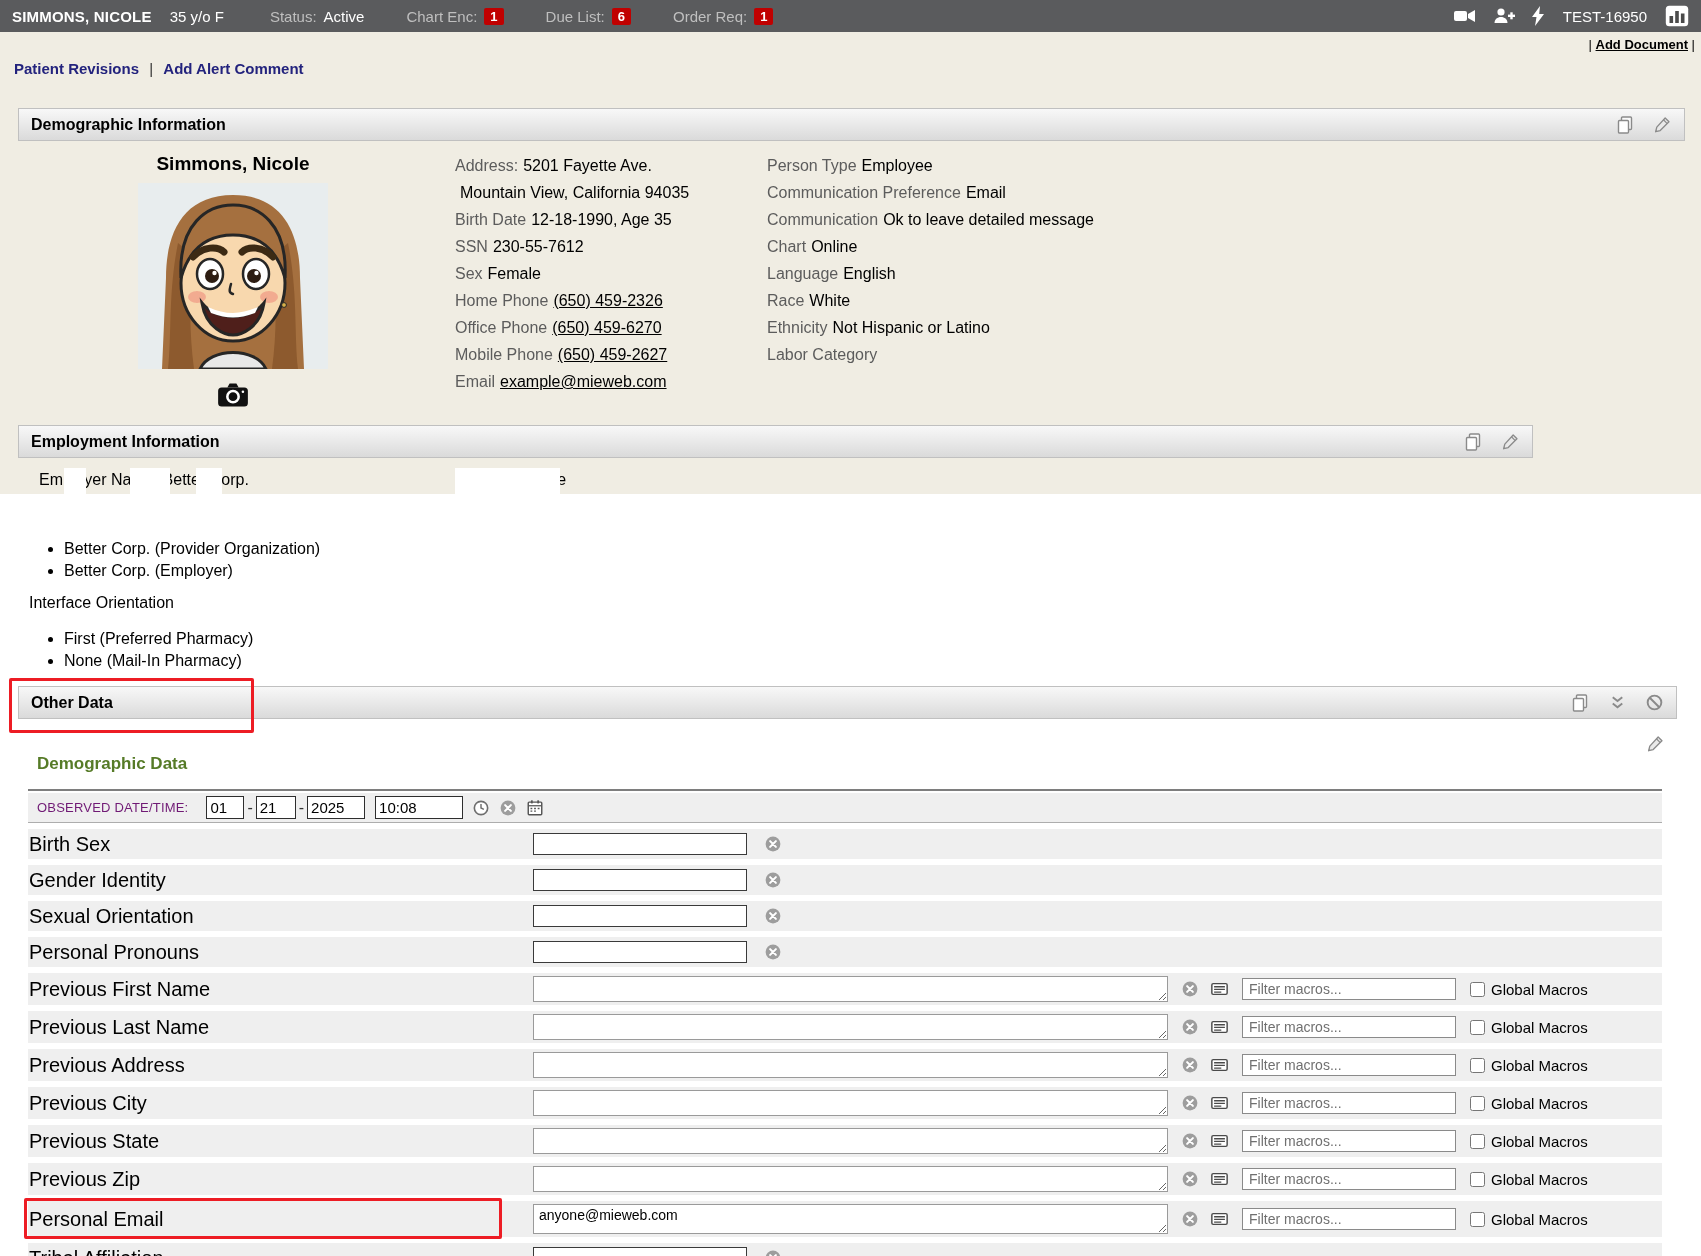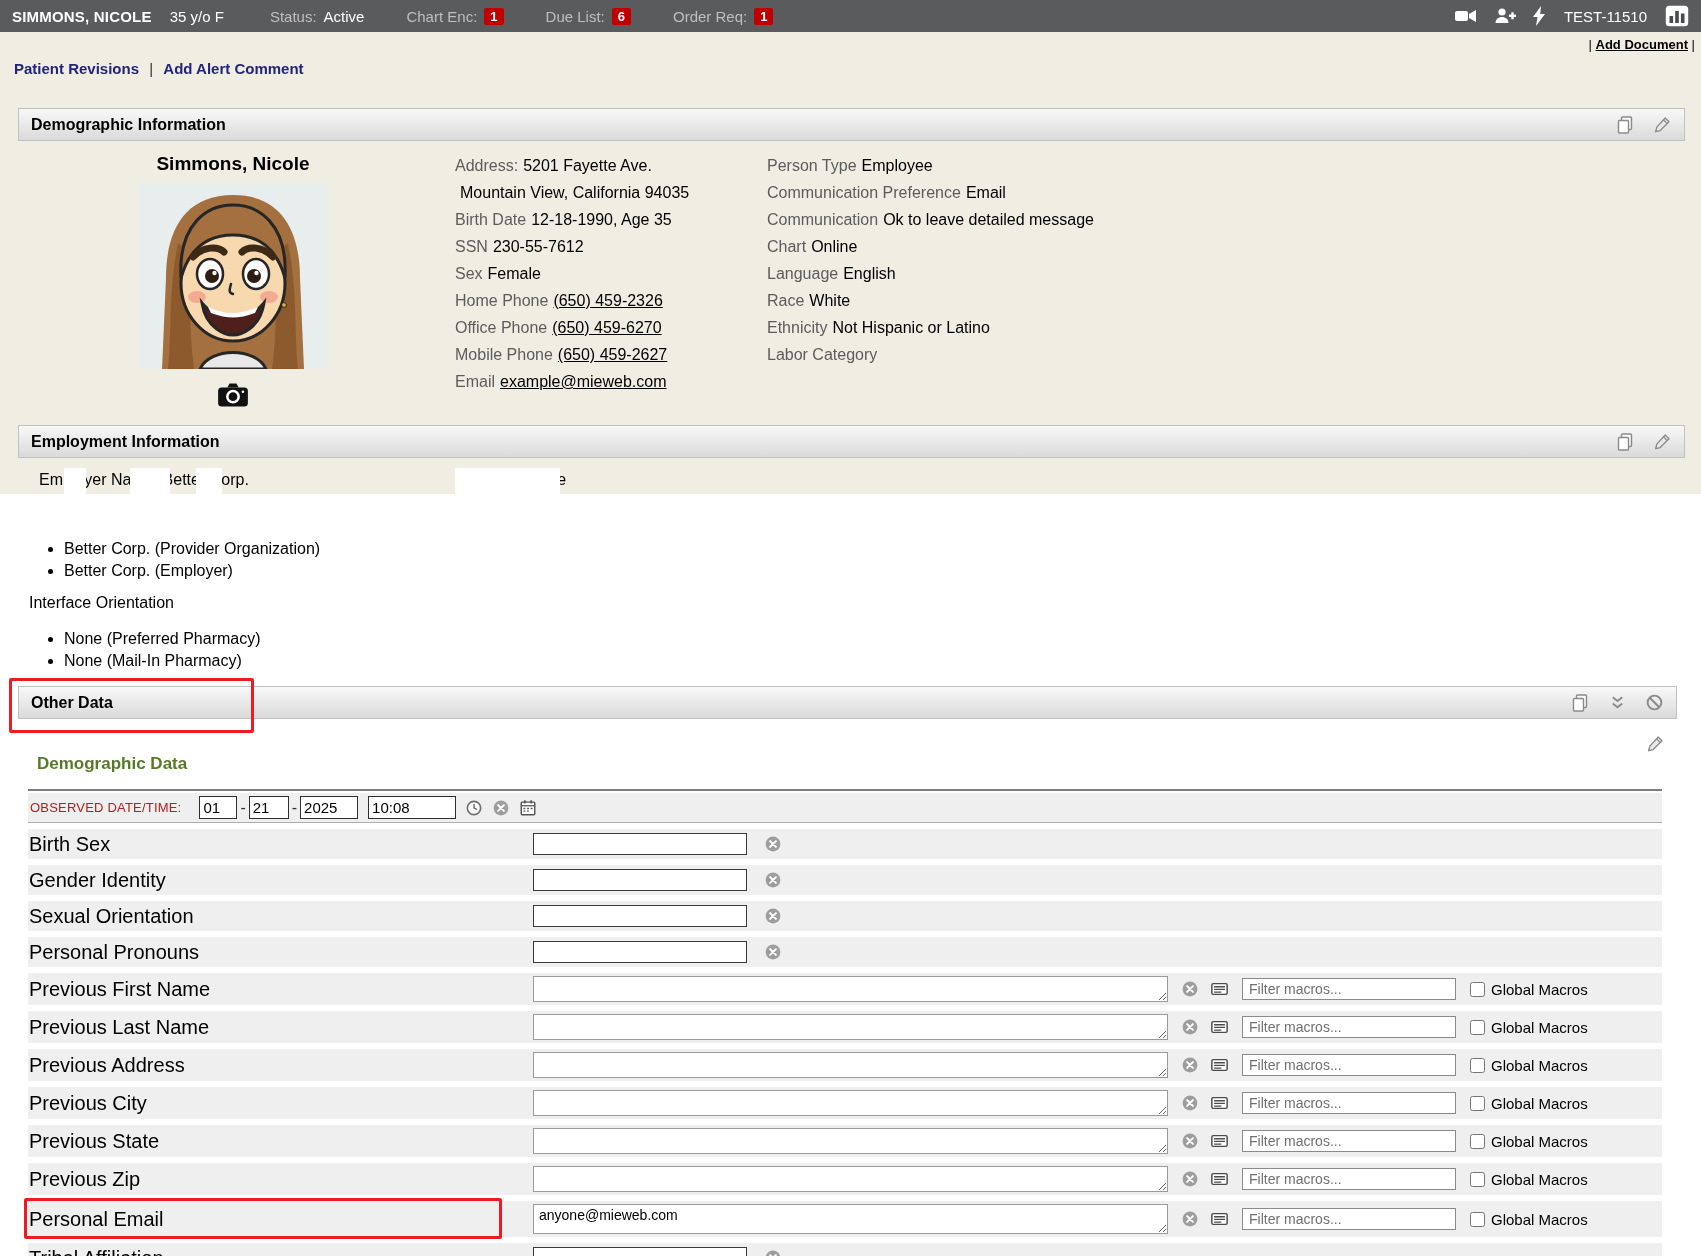"TEST-11510" span.tb-id { text: TEST-11510 -> TEST-16950 }
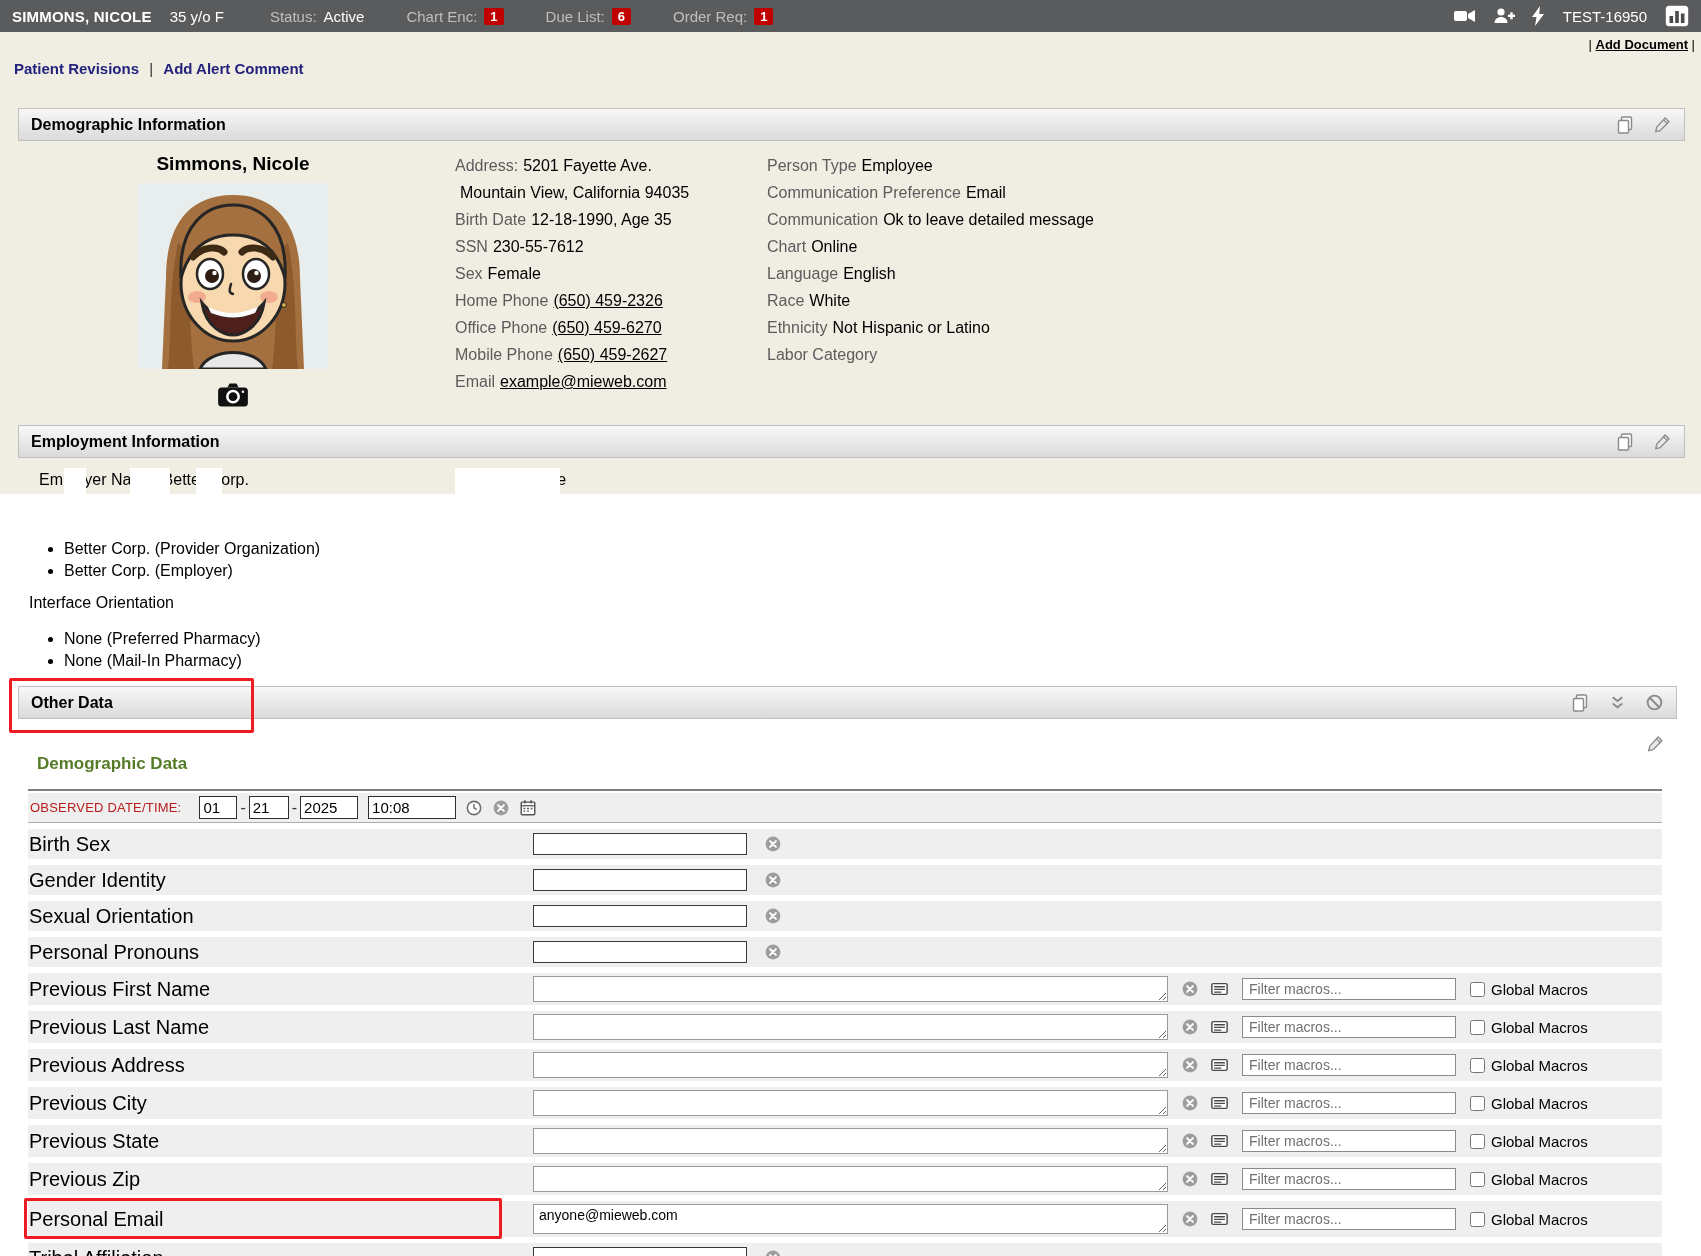"Employment Information" .p-emp { width: 1667px -> 1515px }
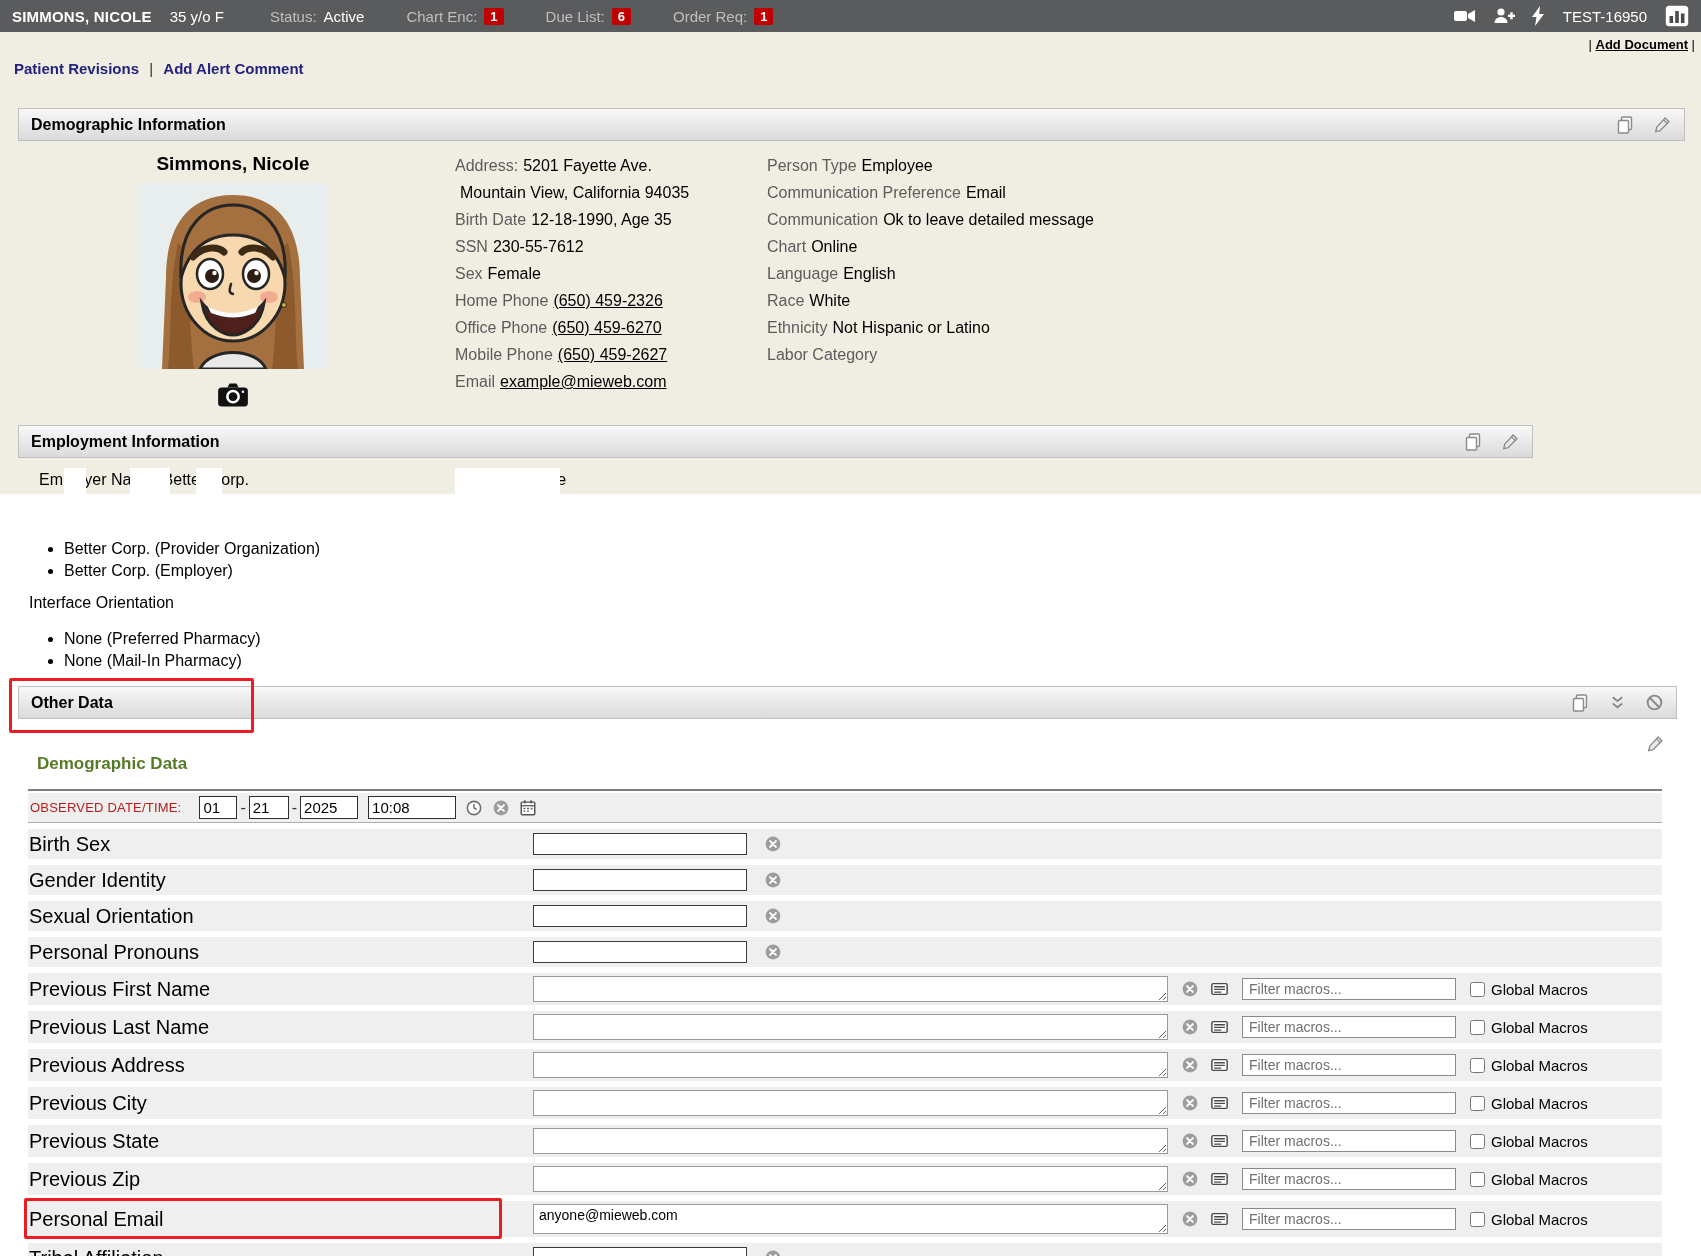"None (Preferred Pharmacy)" li { text: None -> First }
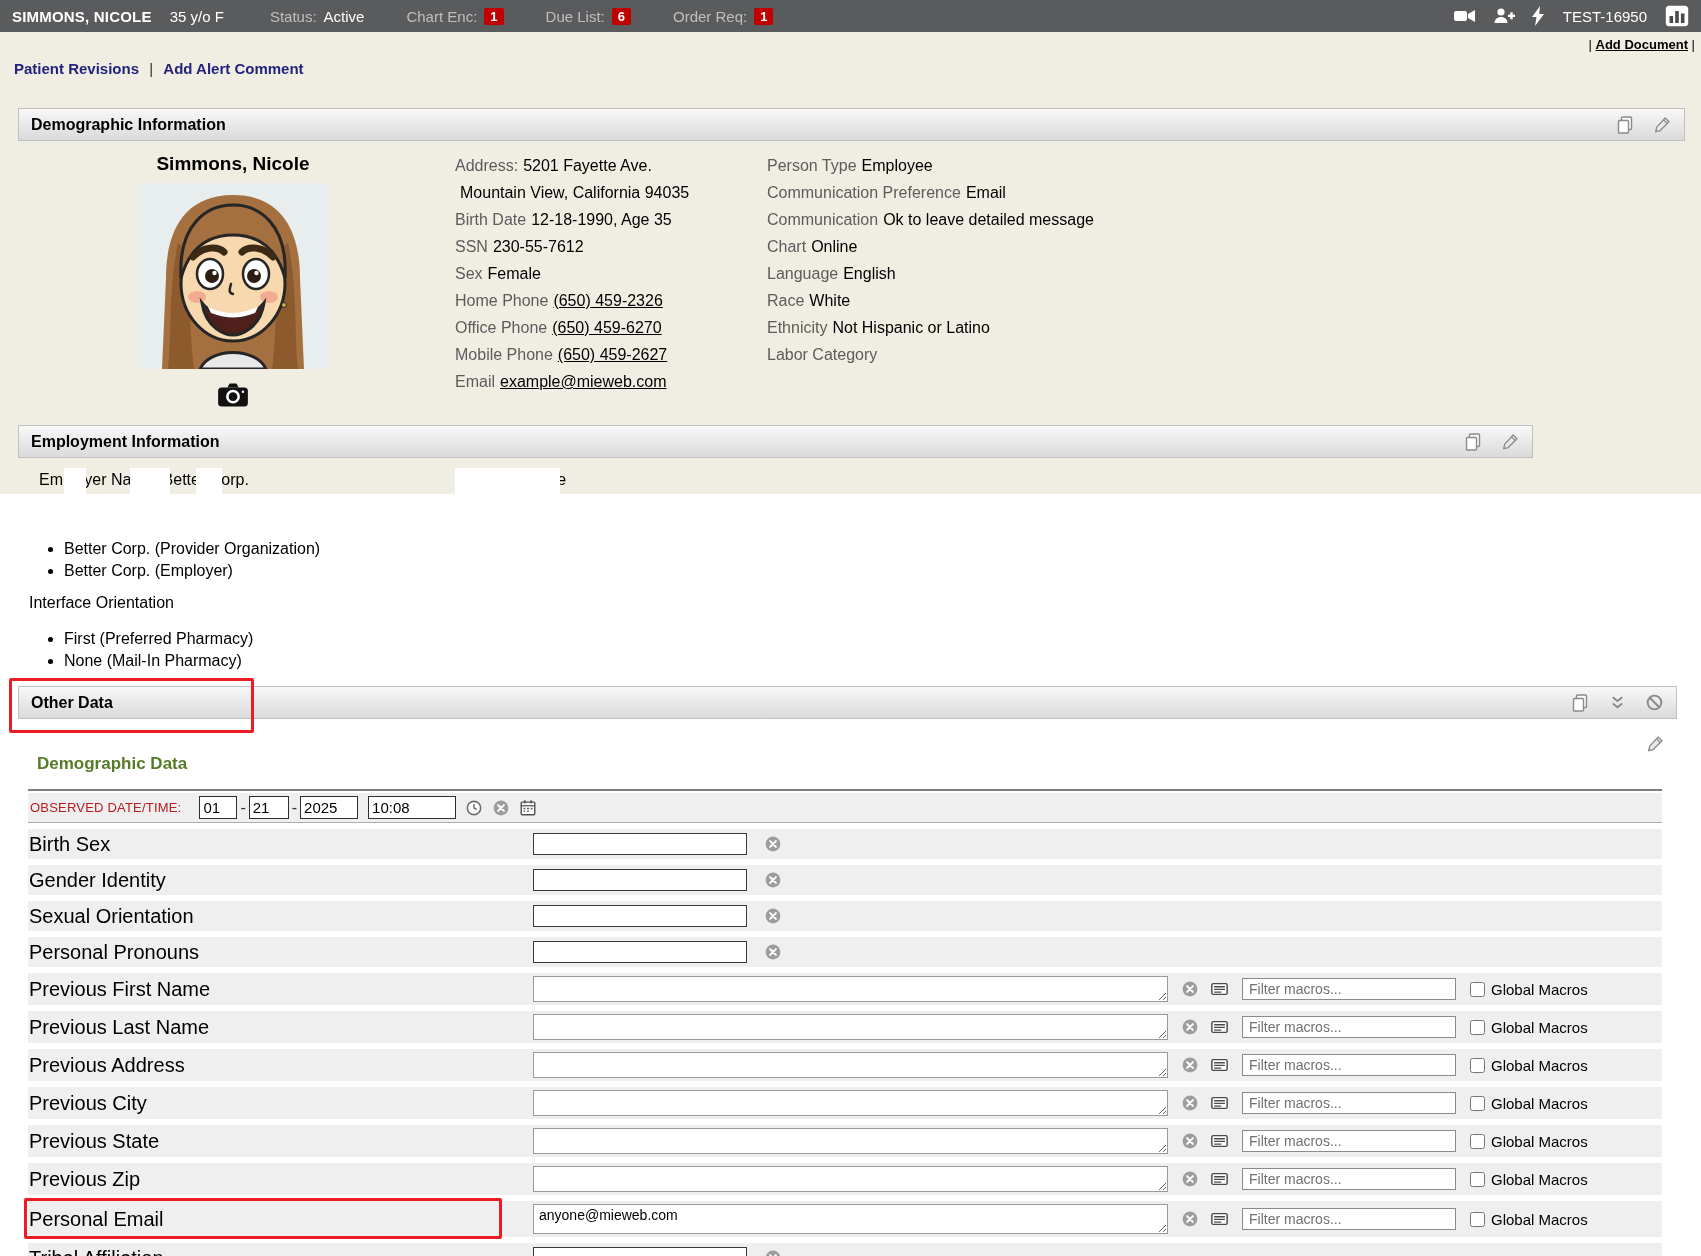"OBSERVED DATE/TIME:" .obs-label { color: #b91c1c -> #701a75; padding-left: 2px -> 9px }
